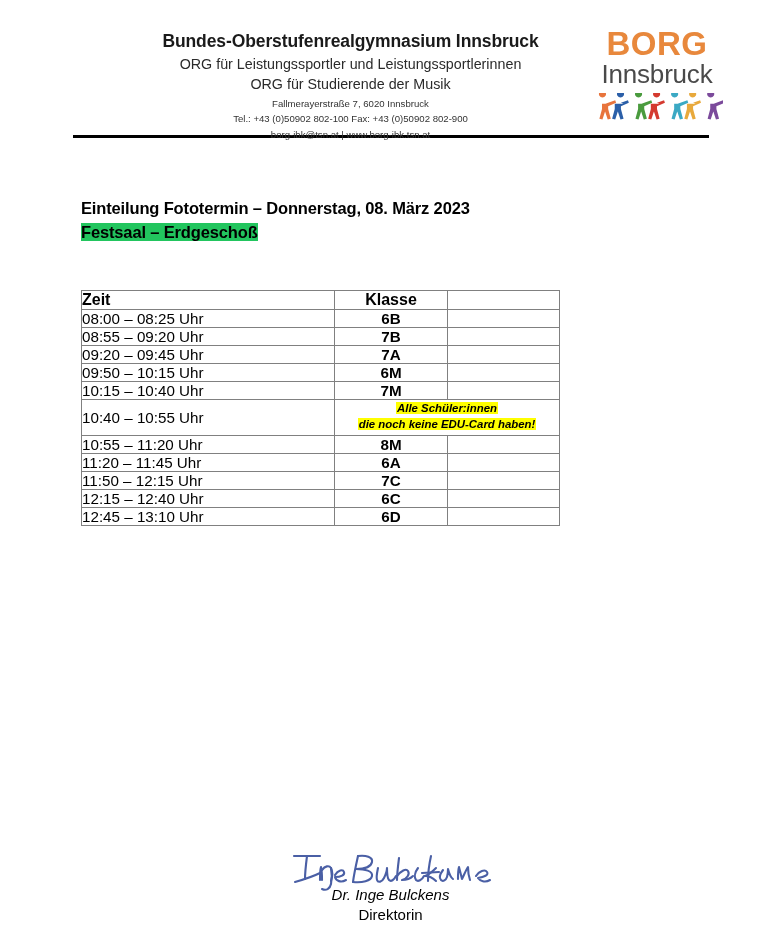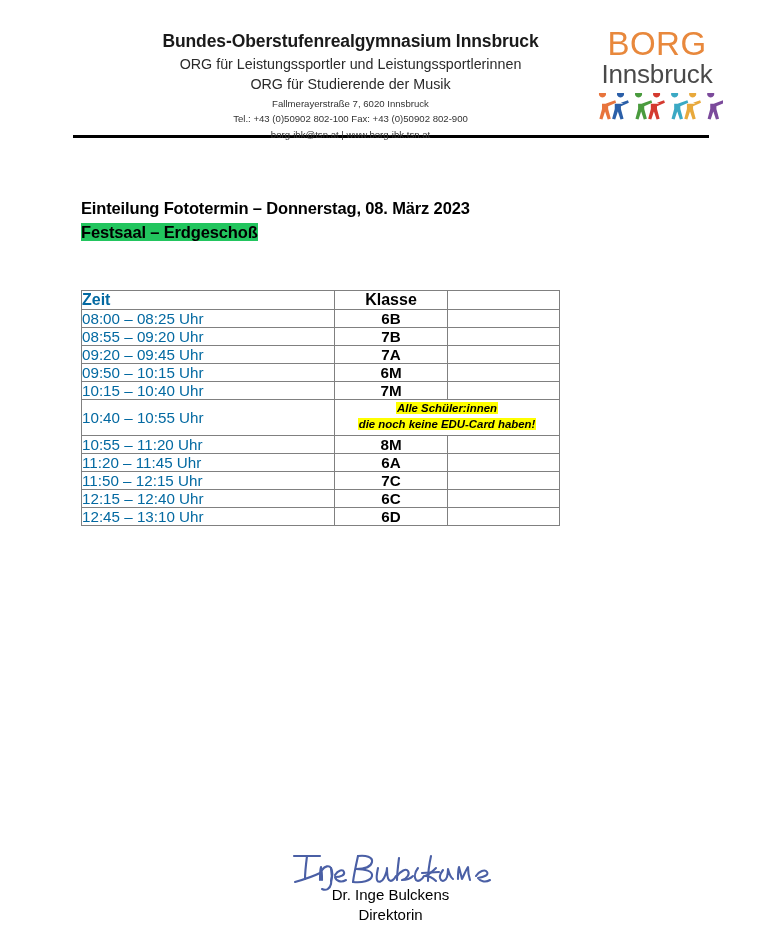"BORG" .logo-borg { font-weight: normal -> bold }
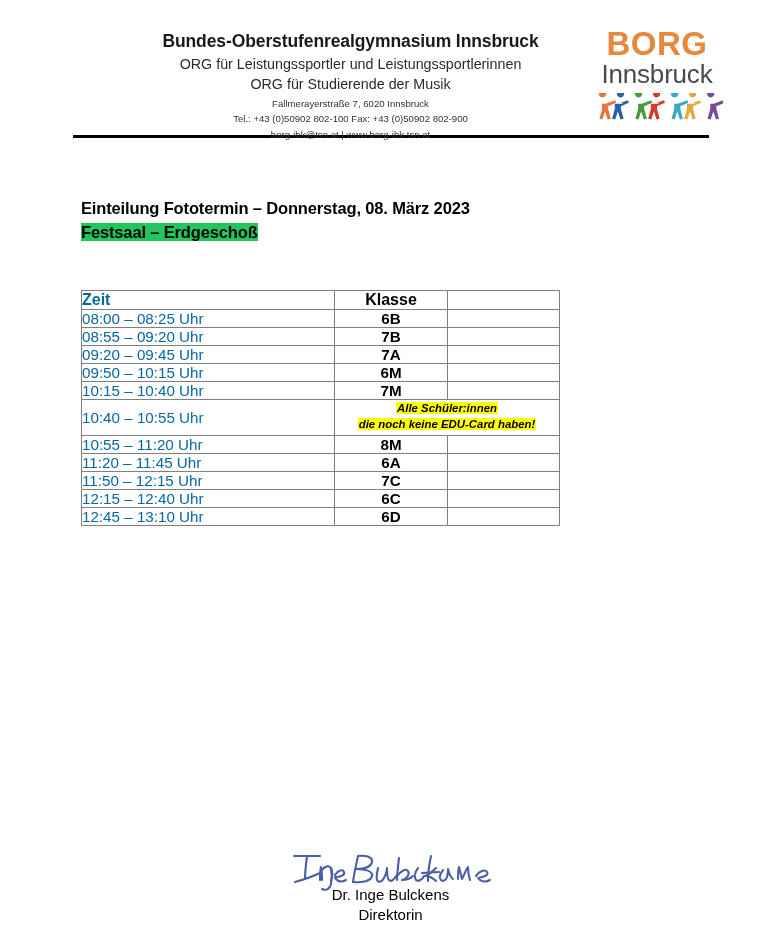"Zeit" .cell-zeit { color: #0369a1 -> #000000 }
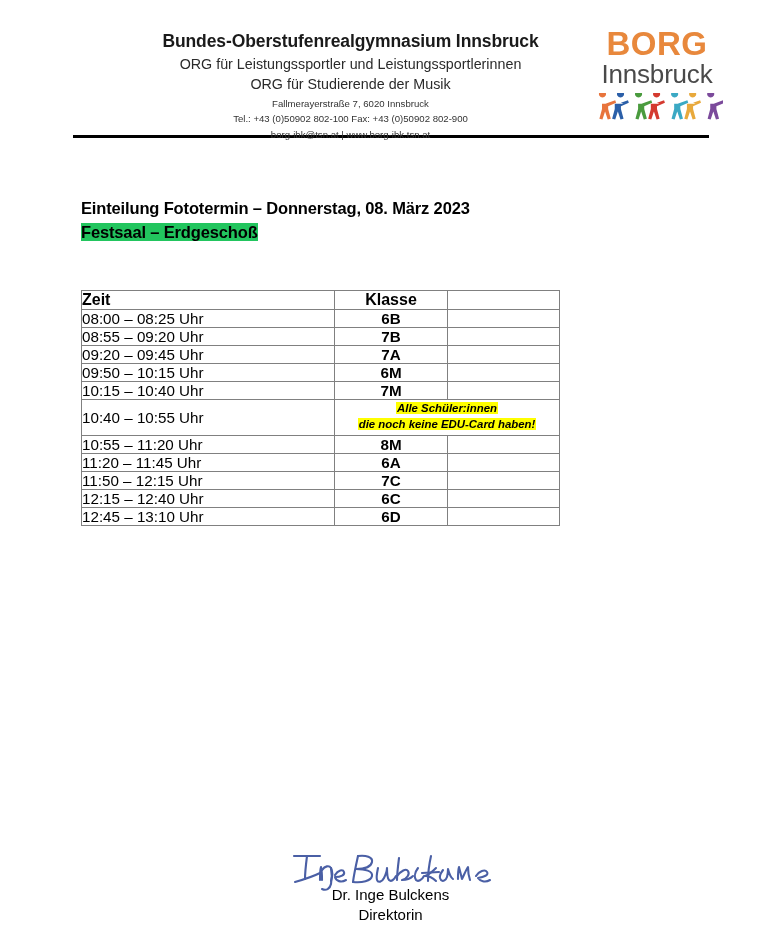"Dr. Inge Bulckens" .sig-name { font-style: none -> italic }
